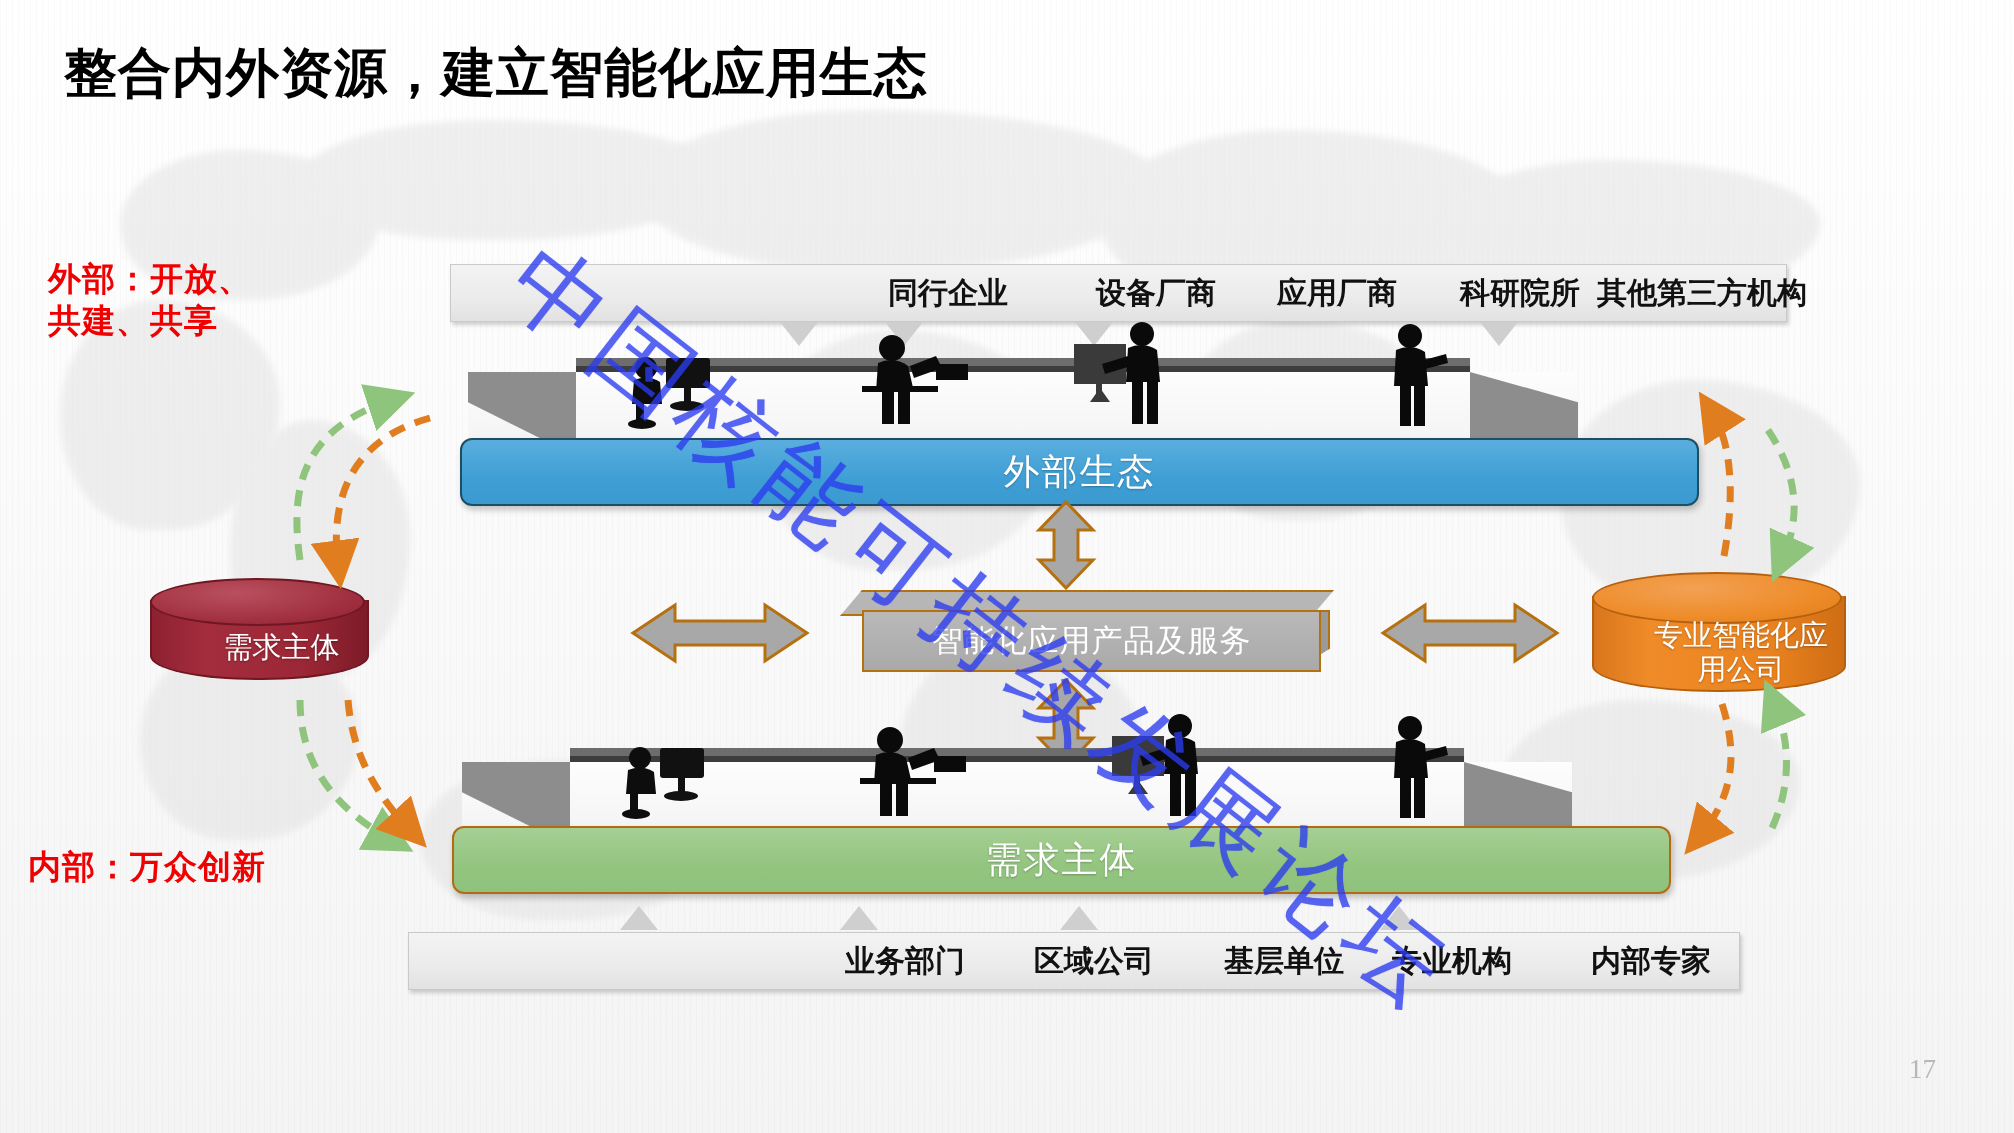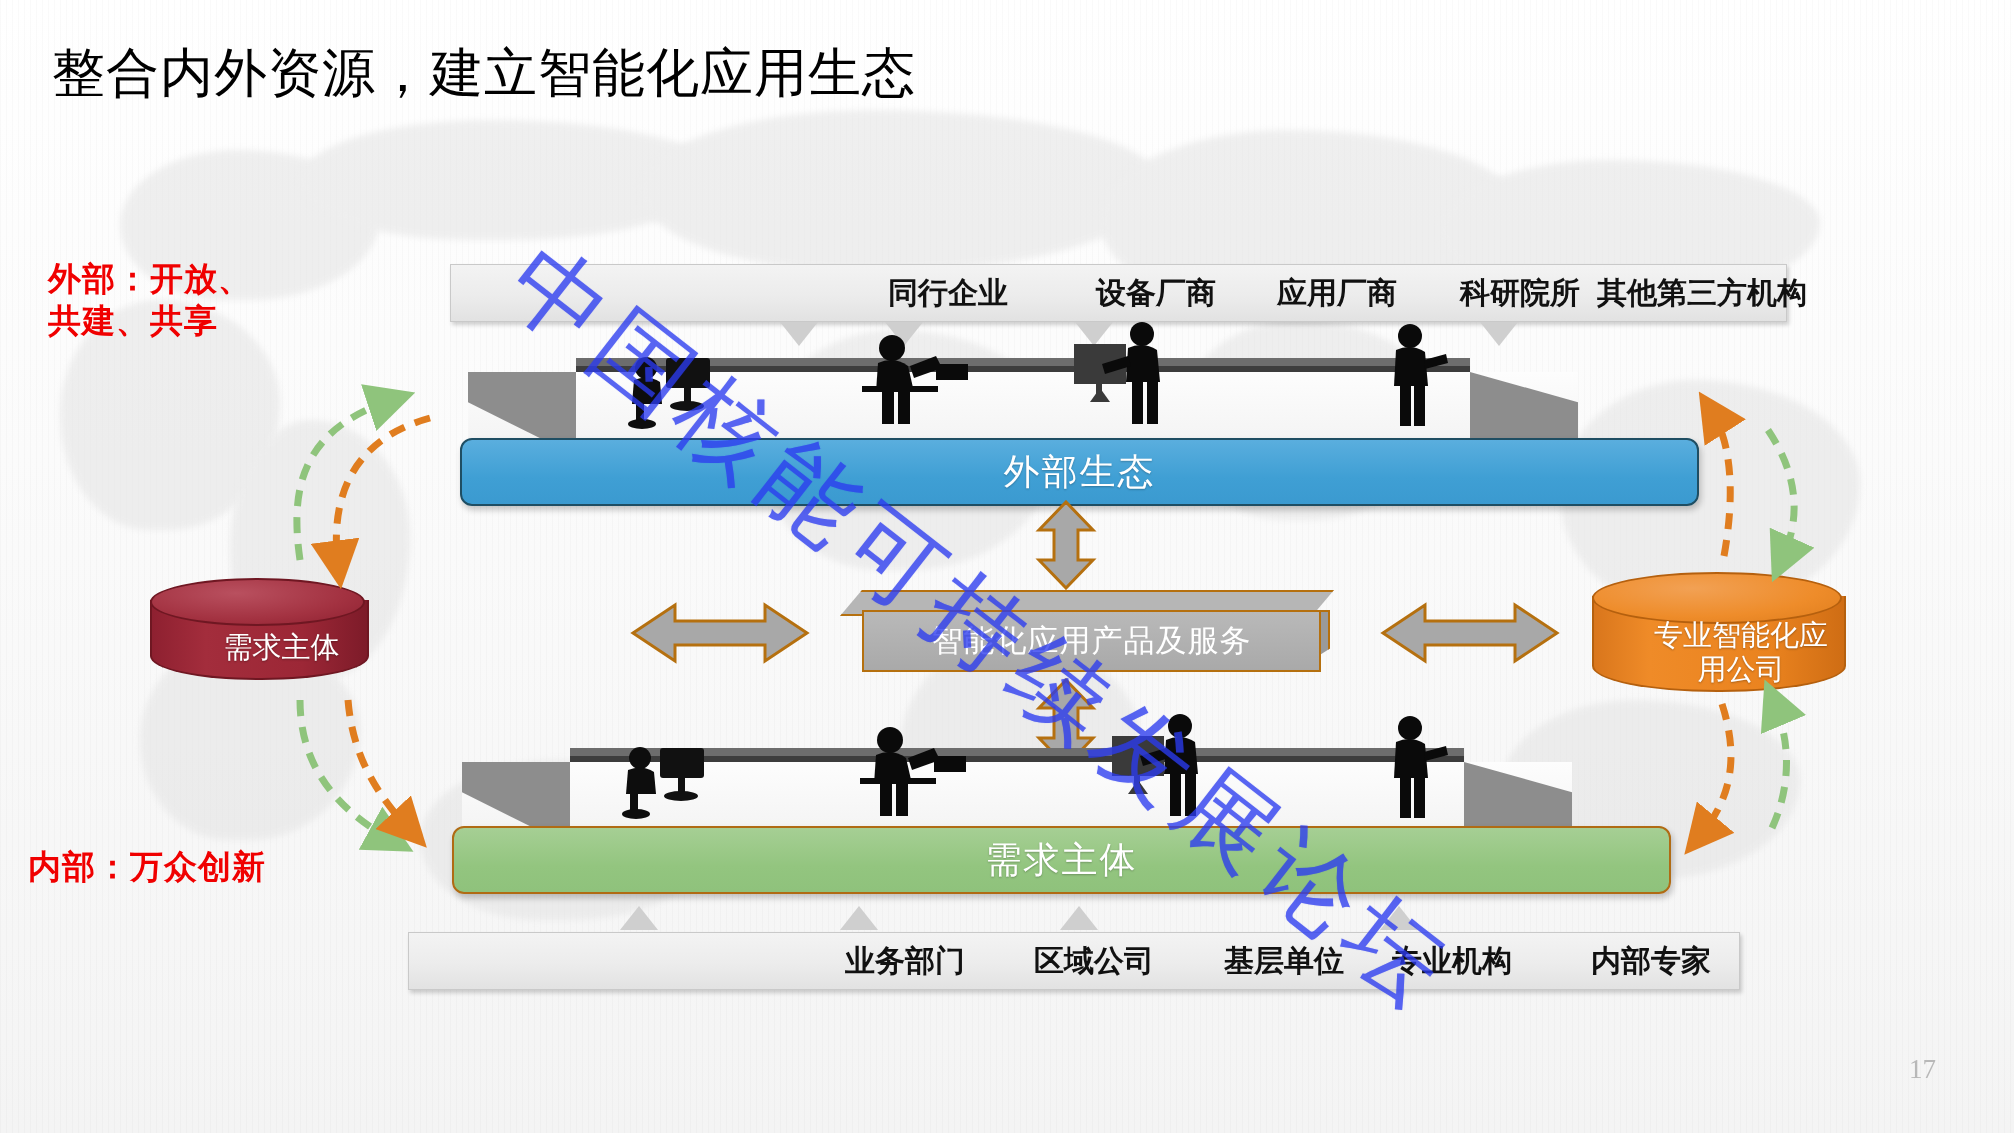"整合内外资源，建立智能化应用生态" .title { font-weight: normal -> bold; left: 52px -> 64px }
